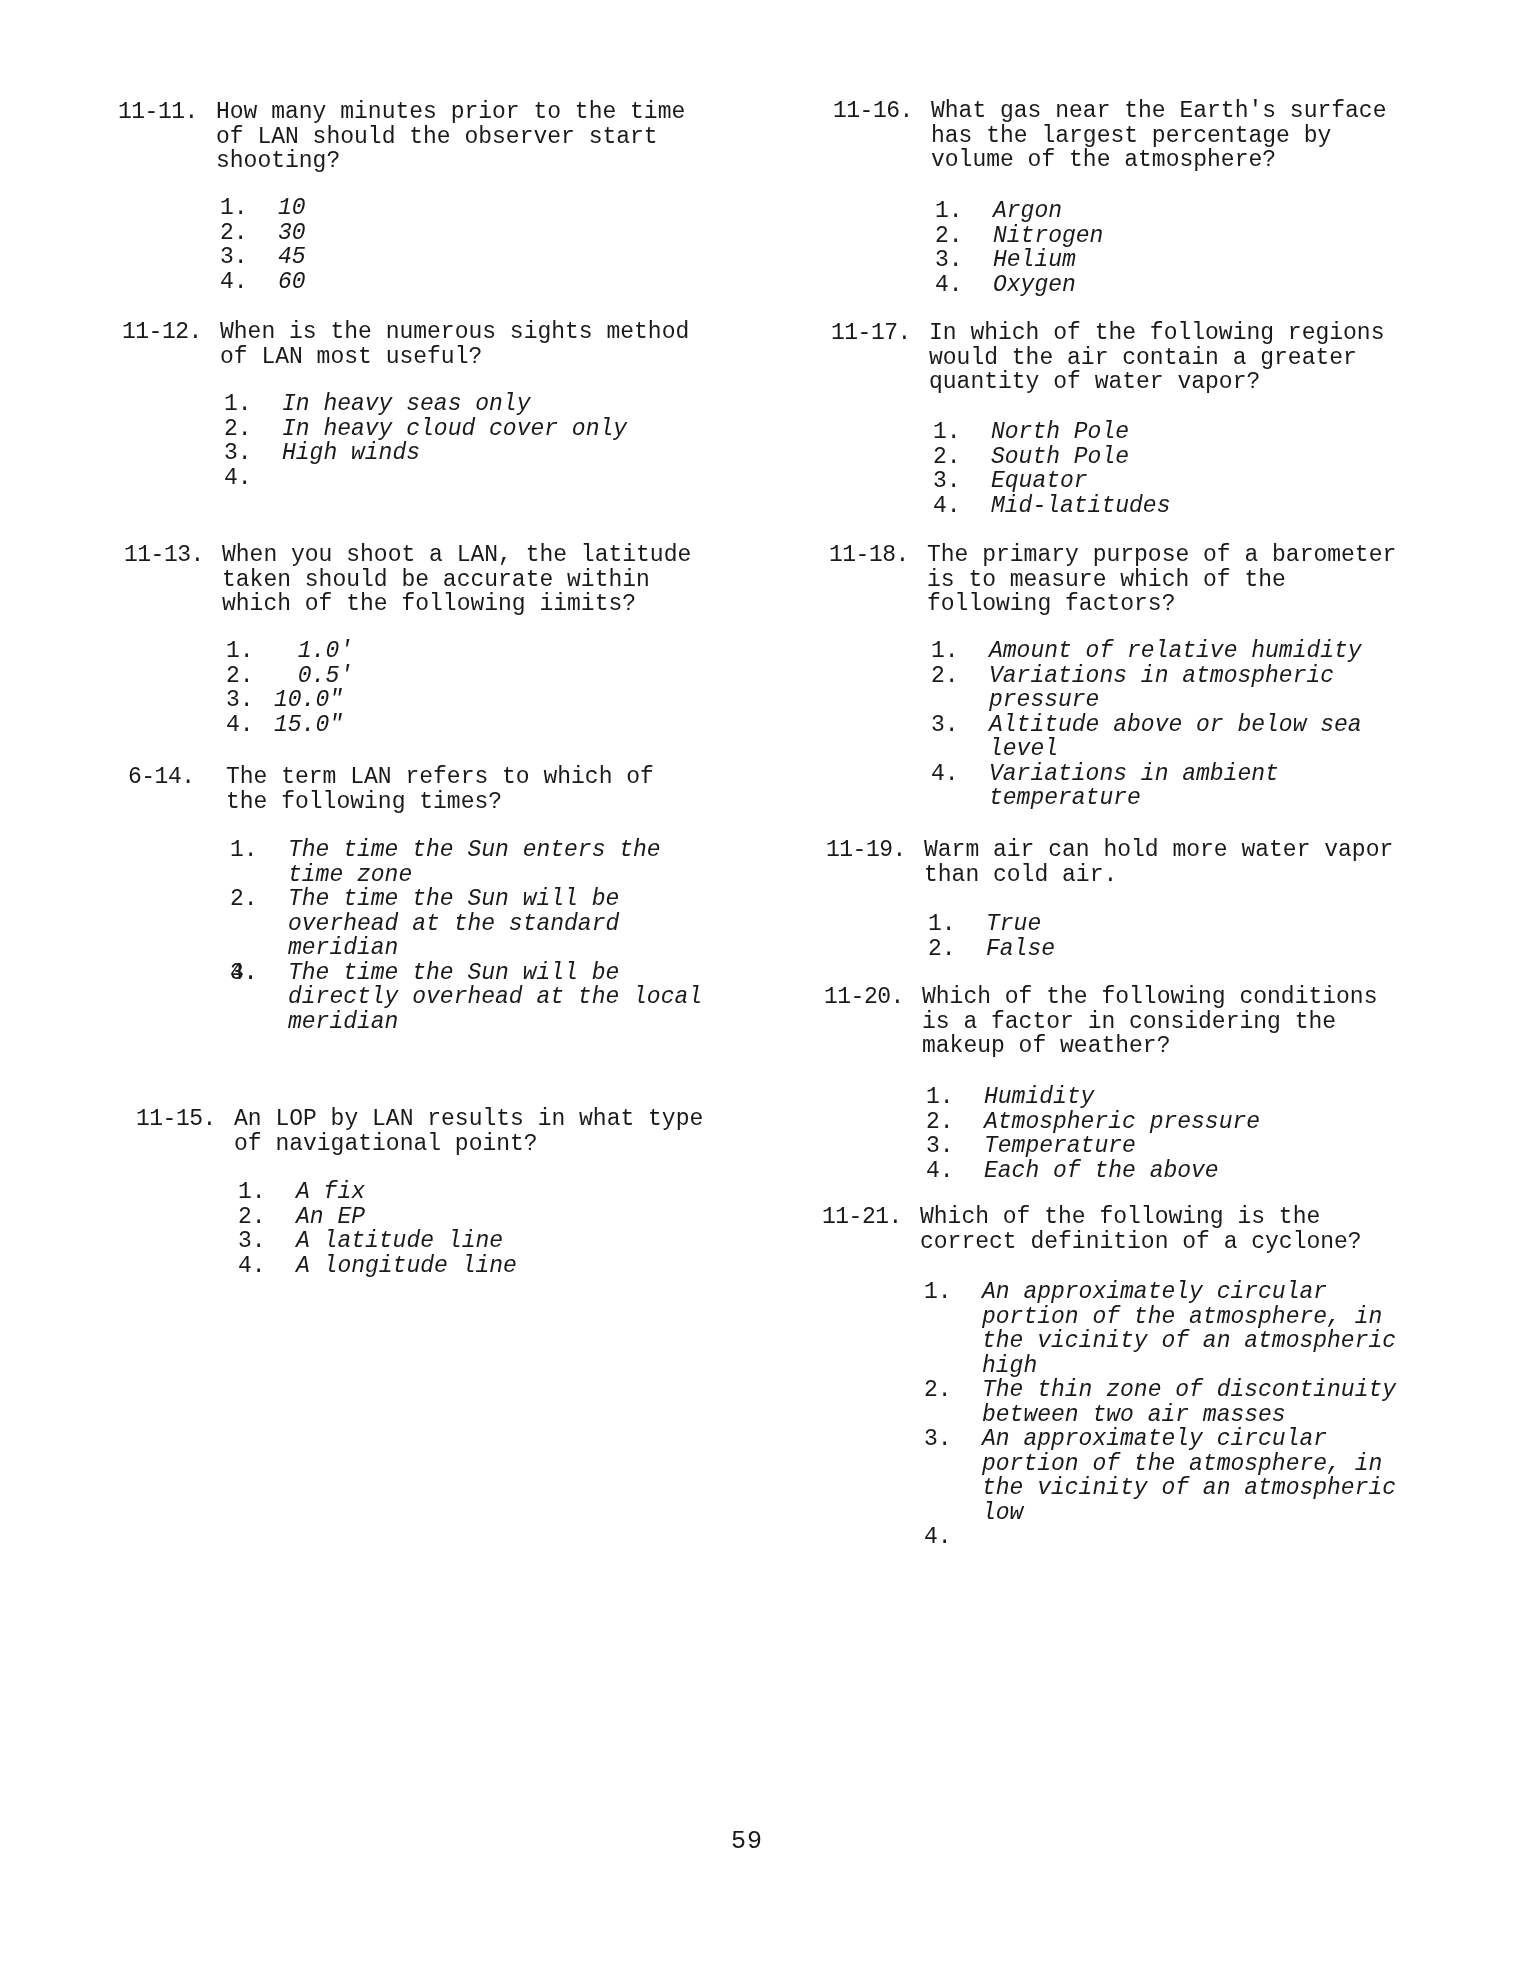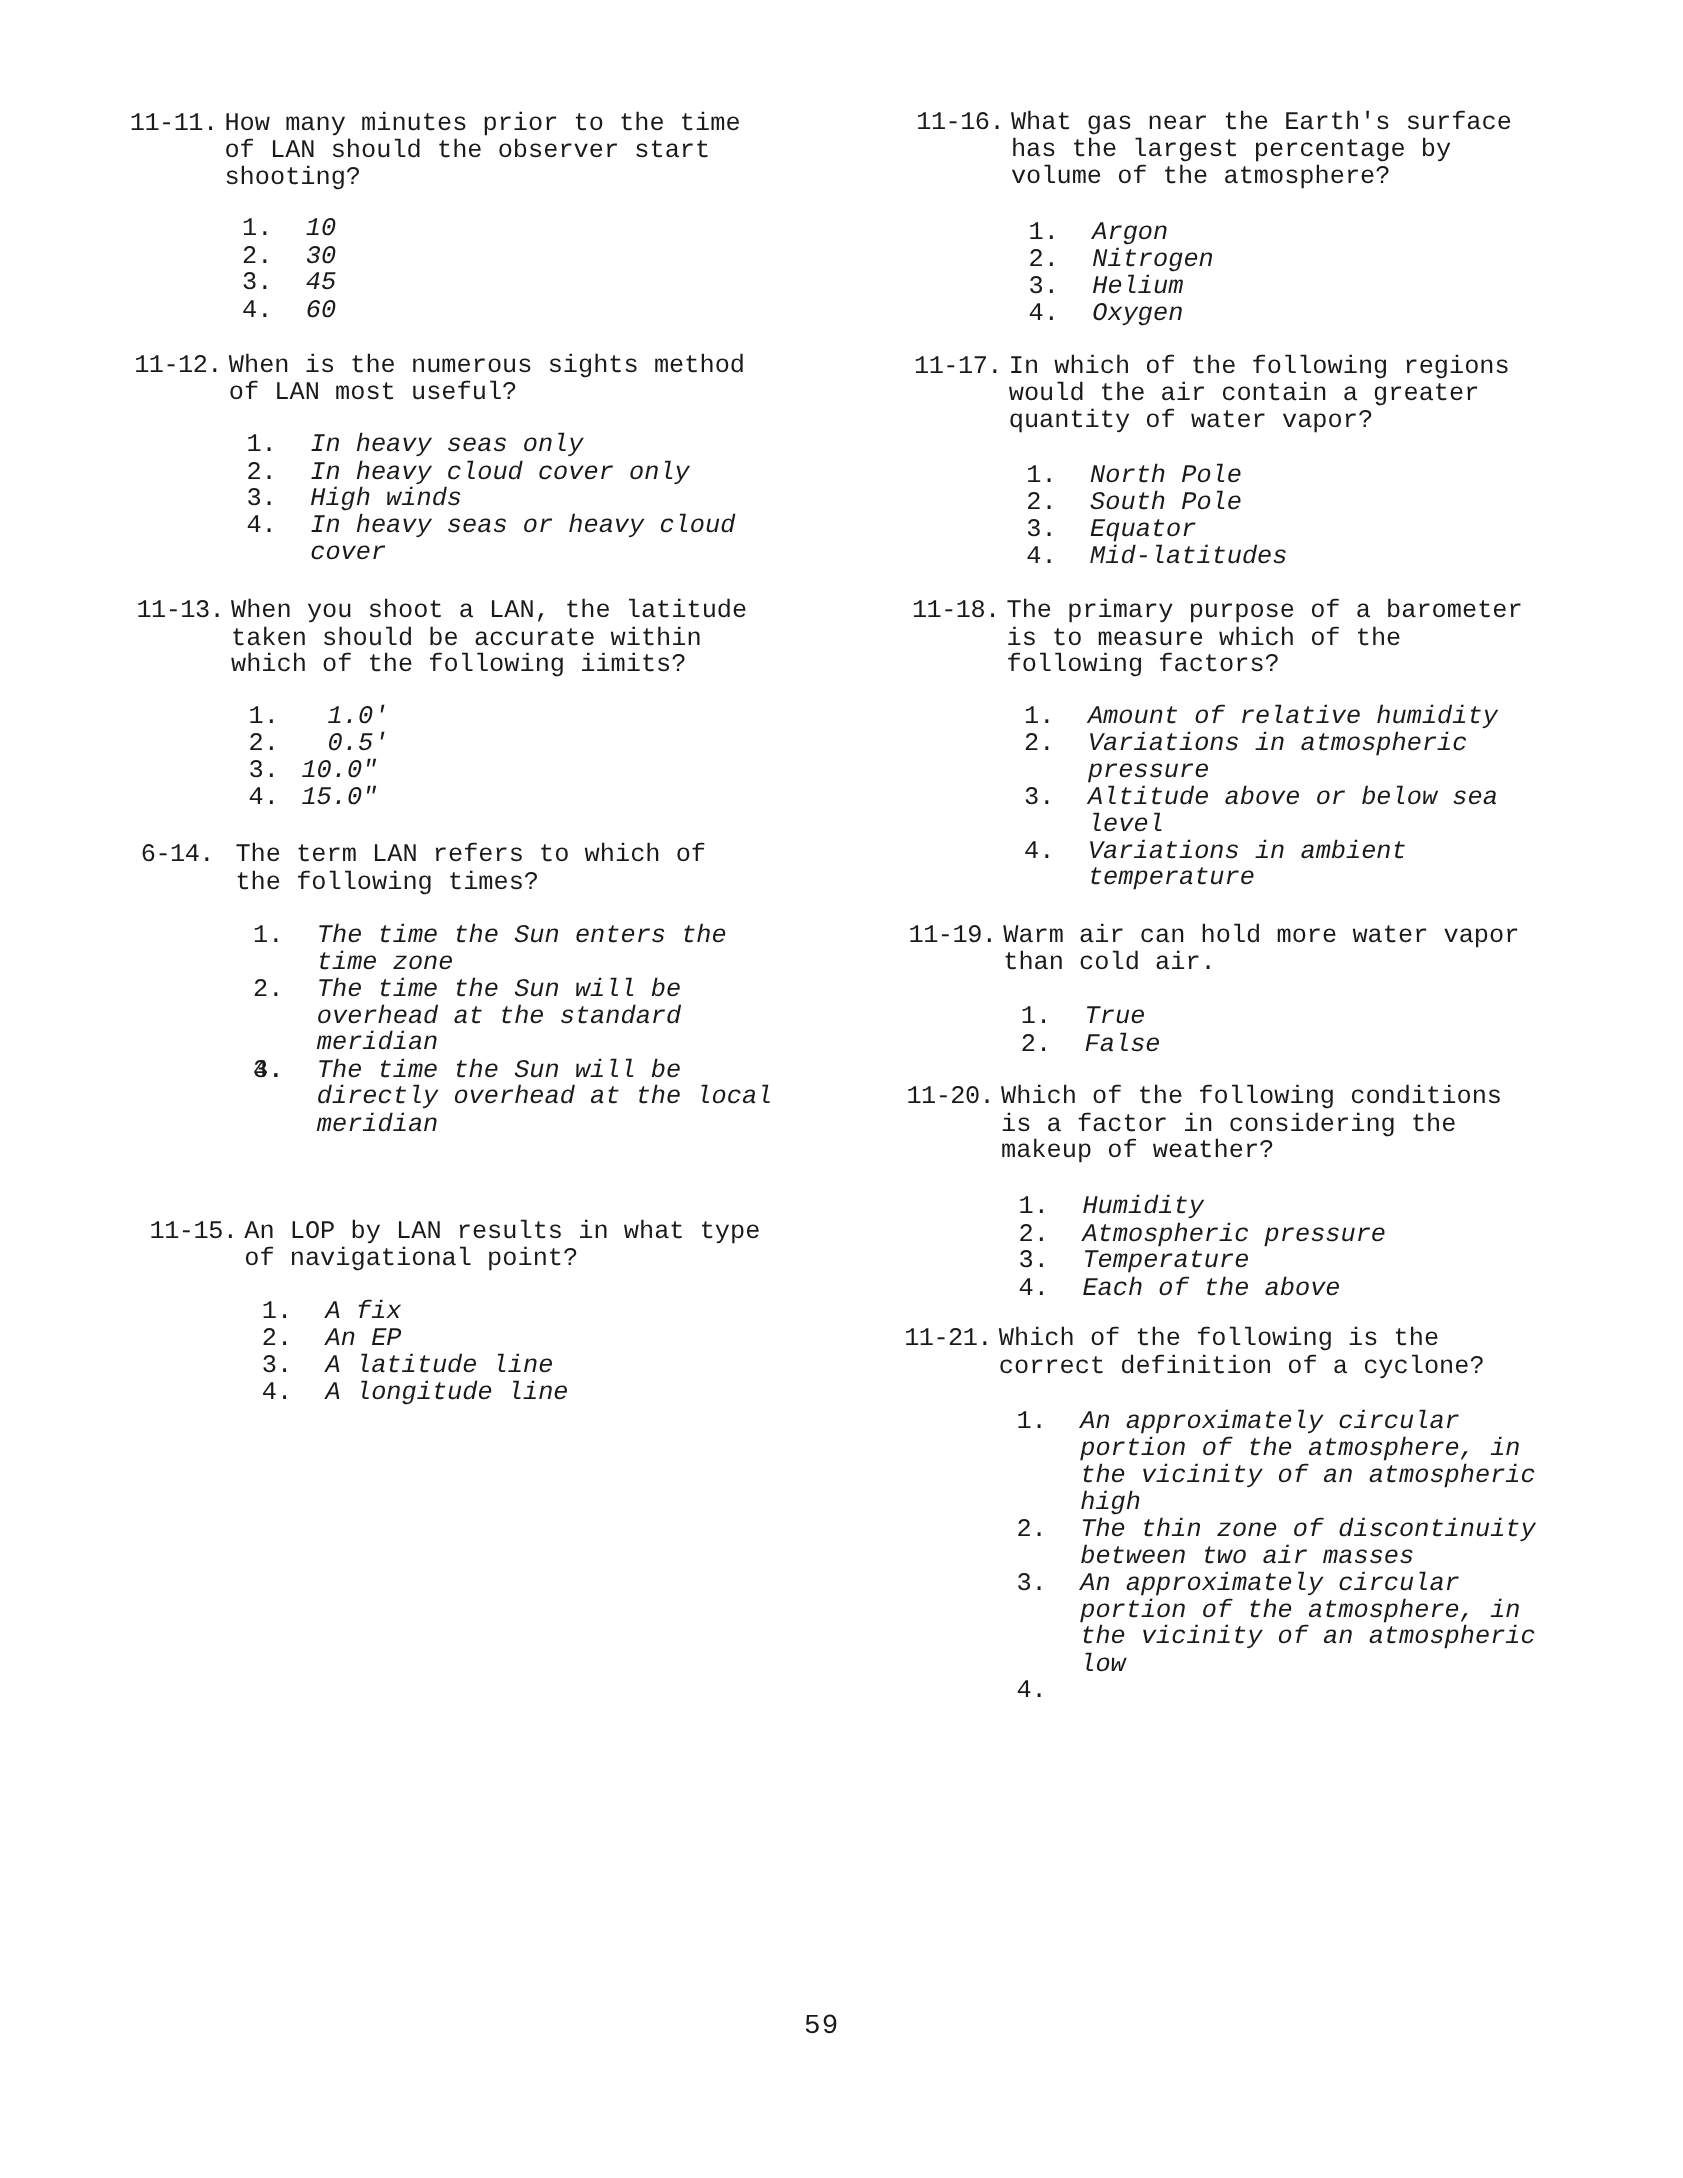"How many minutes prior to" .qtext { left: 102px -> 114px }
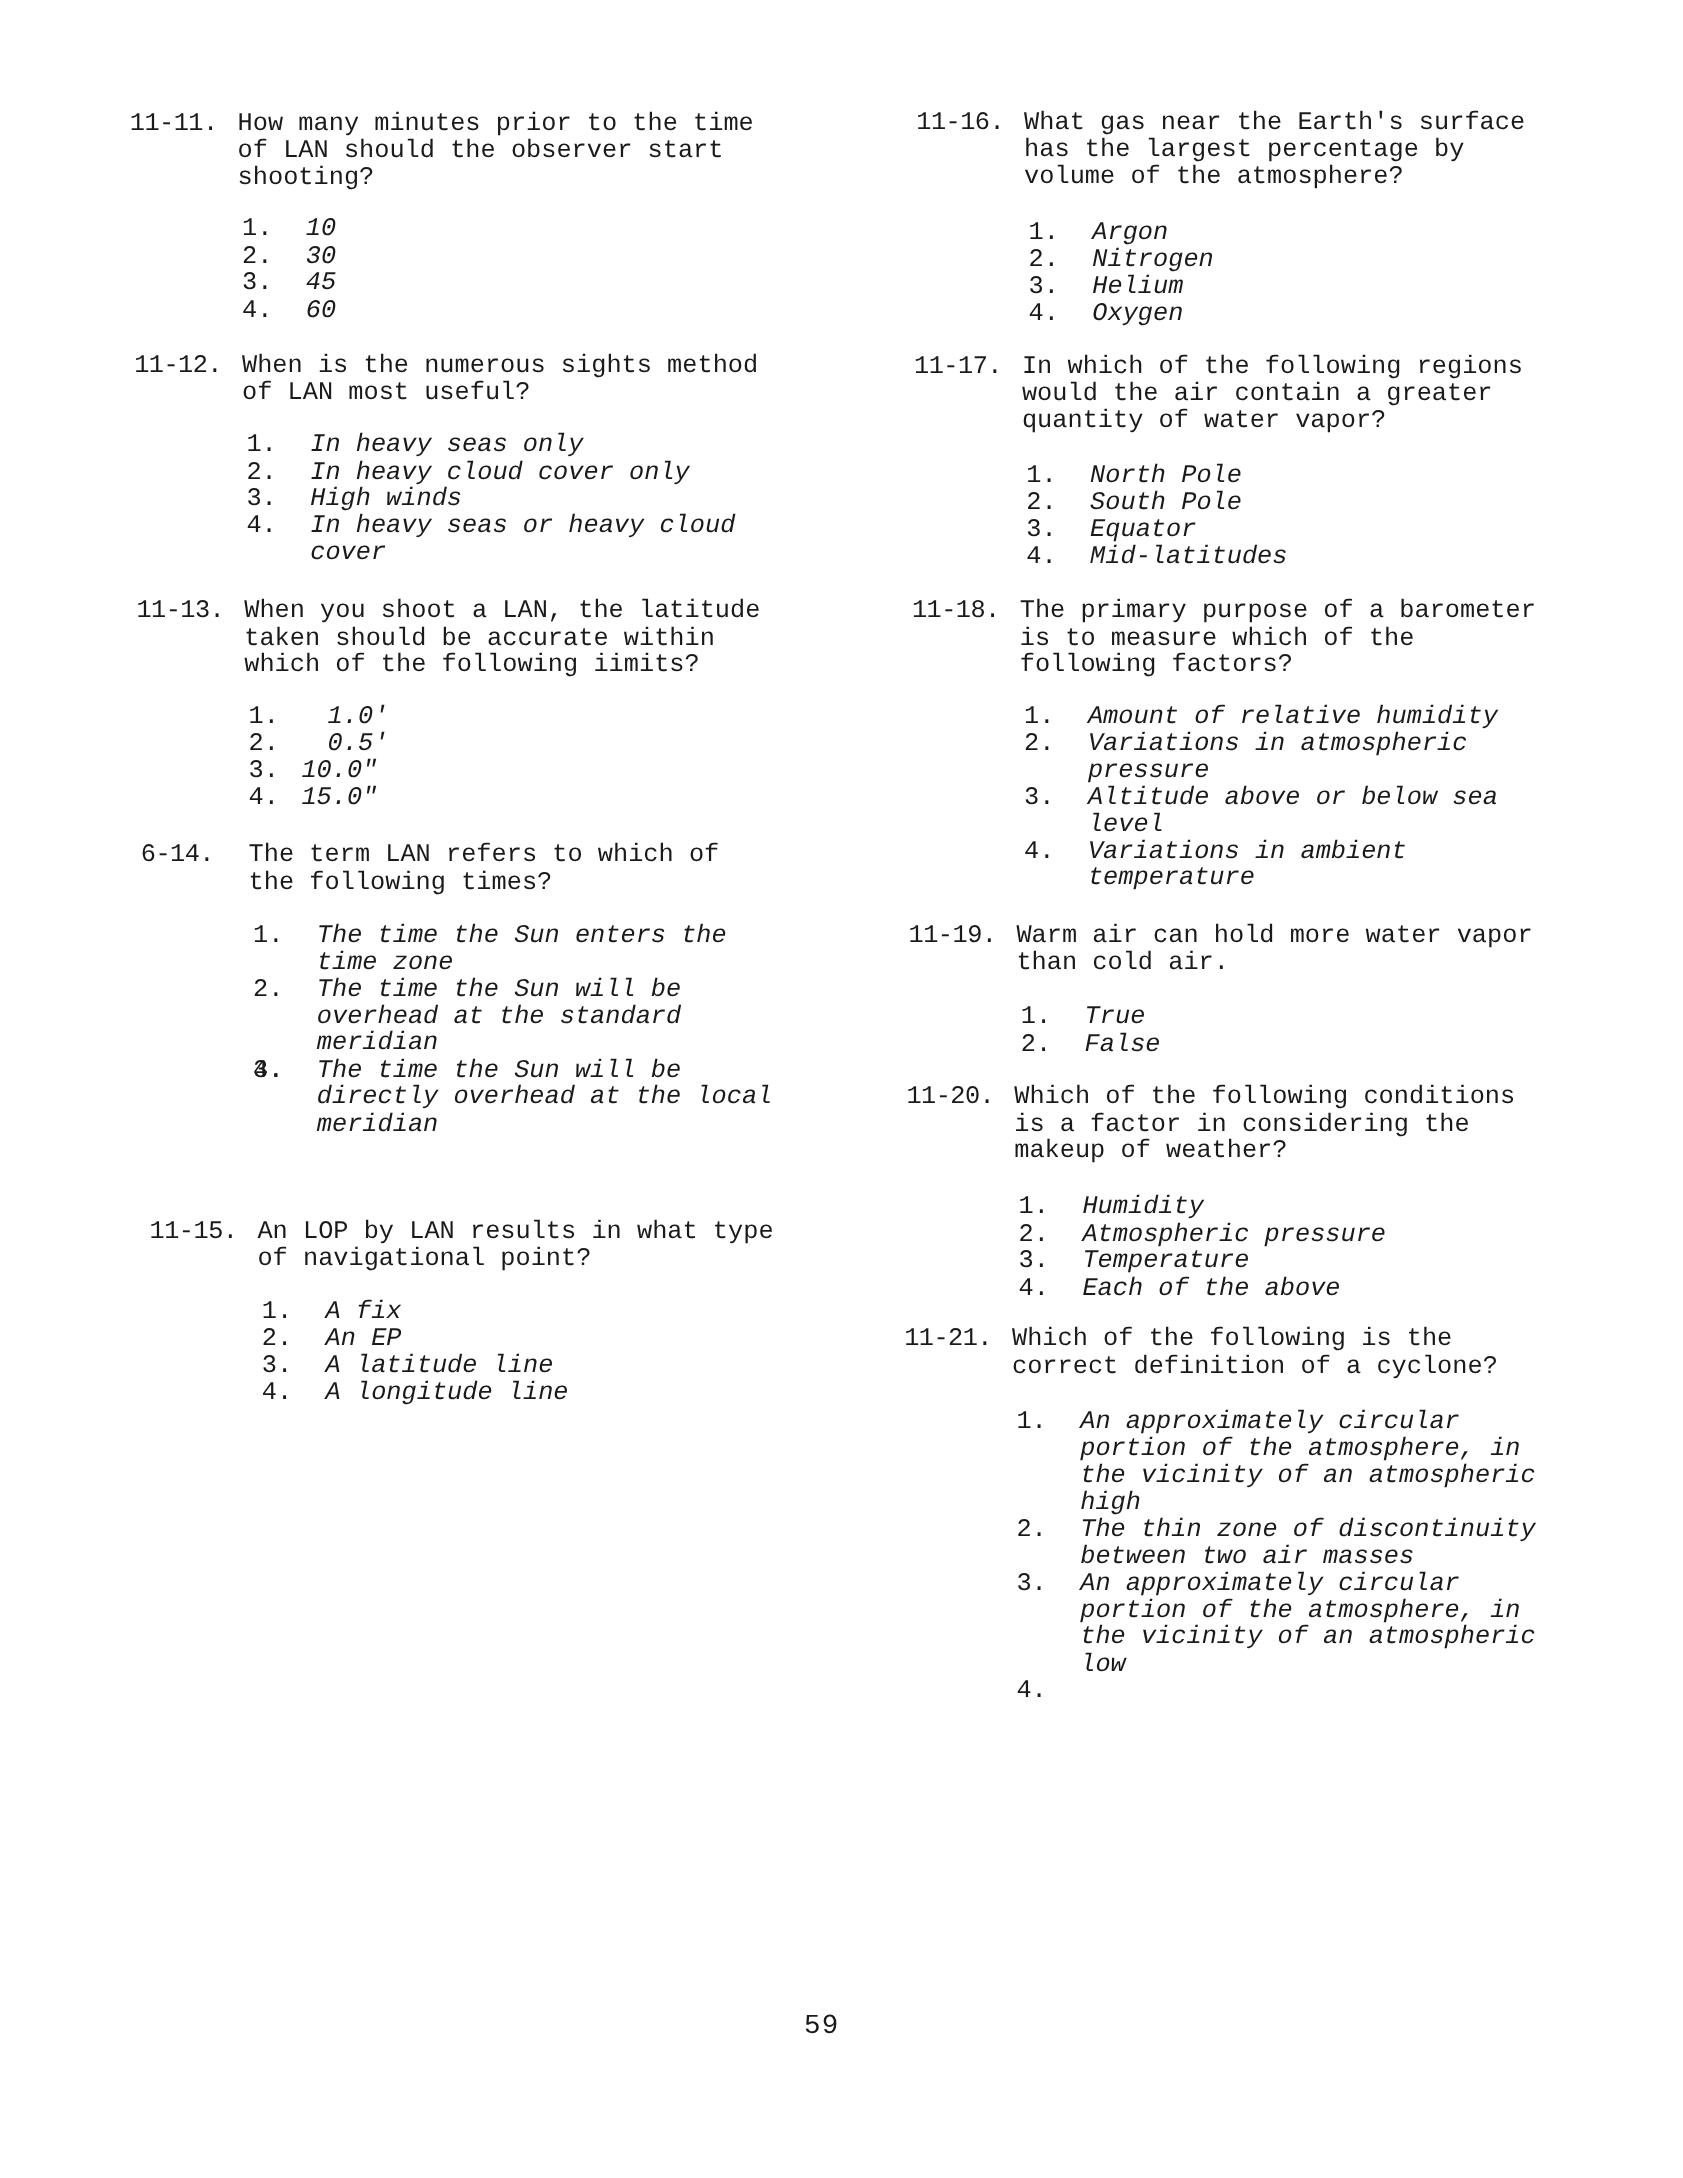"In heavy seas or heavy" span.opt-text { html: <span>In heavy seas or heavy cloud cover</span> -> none }
